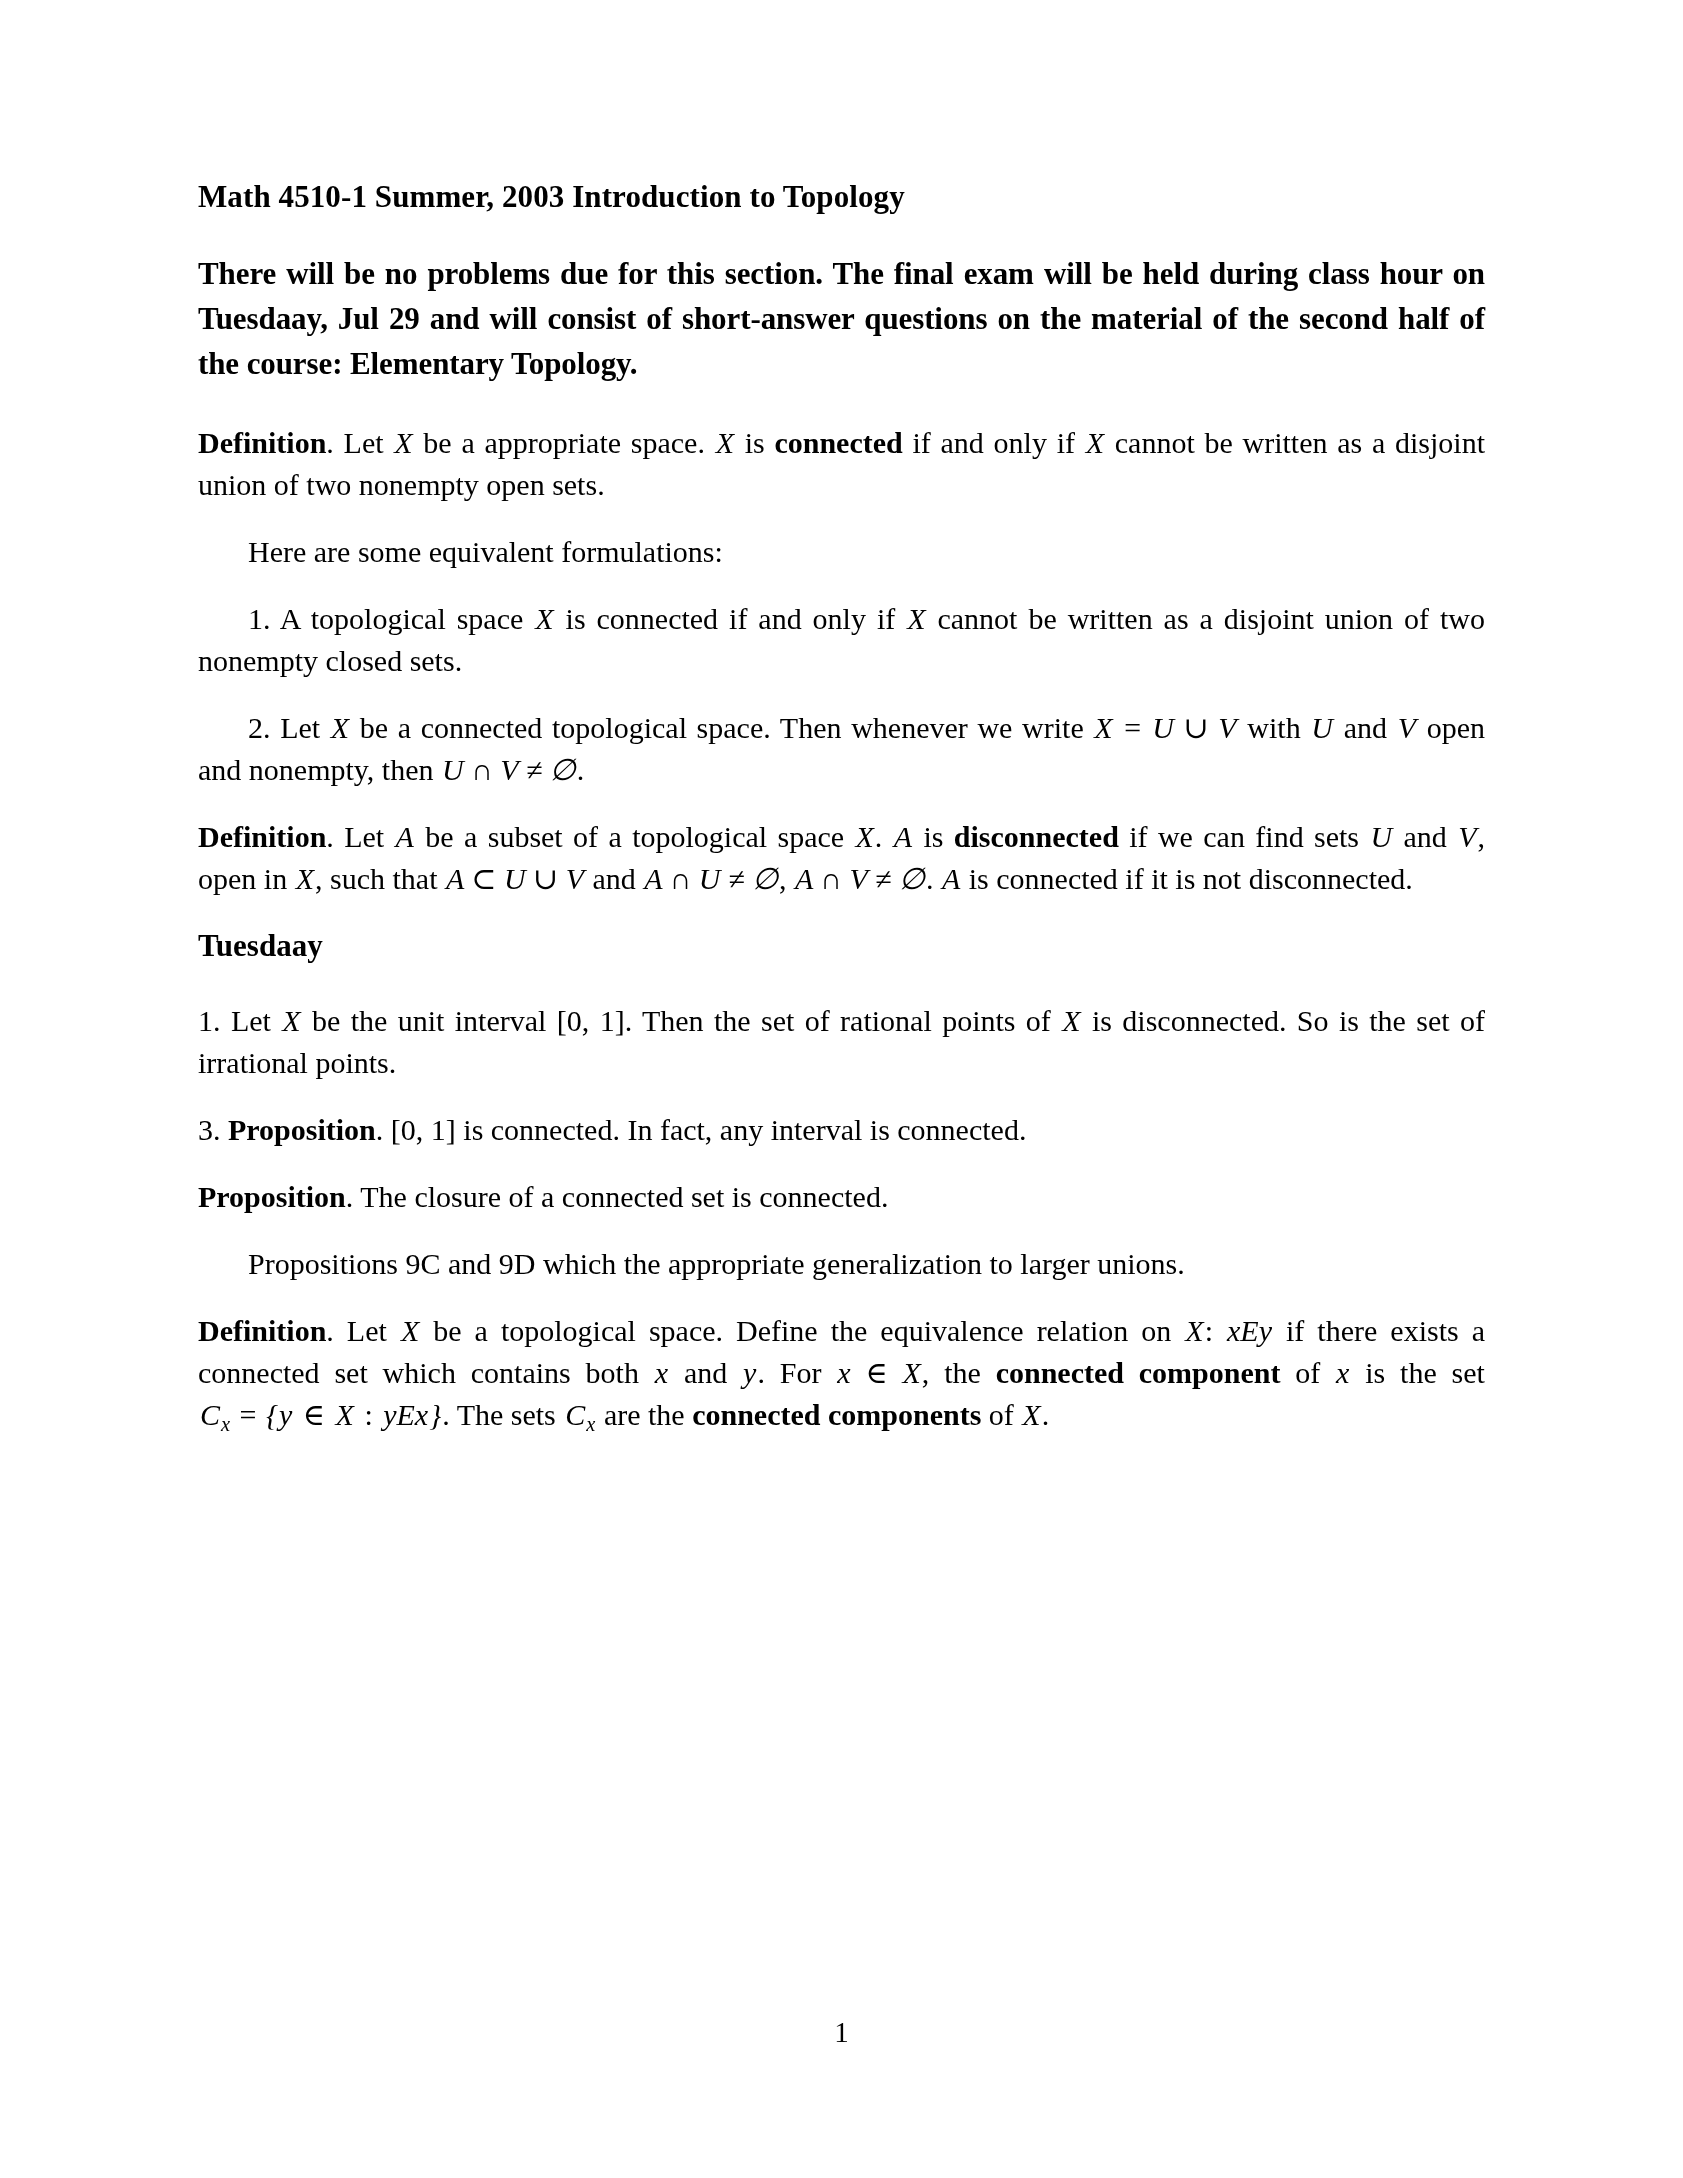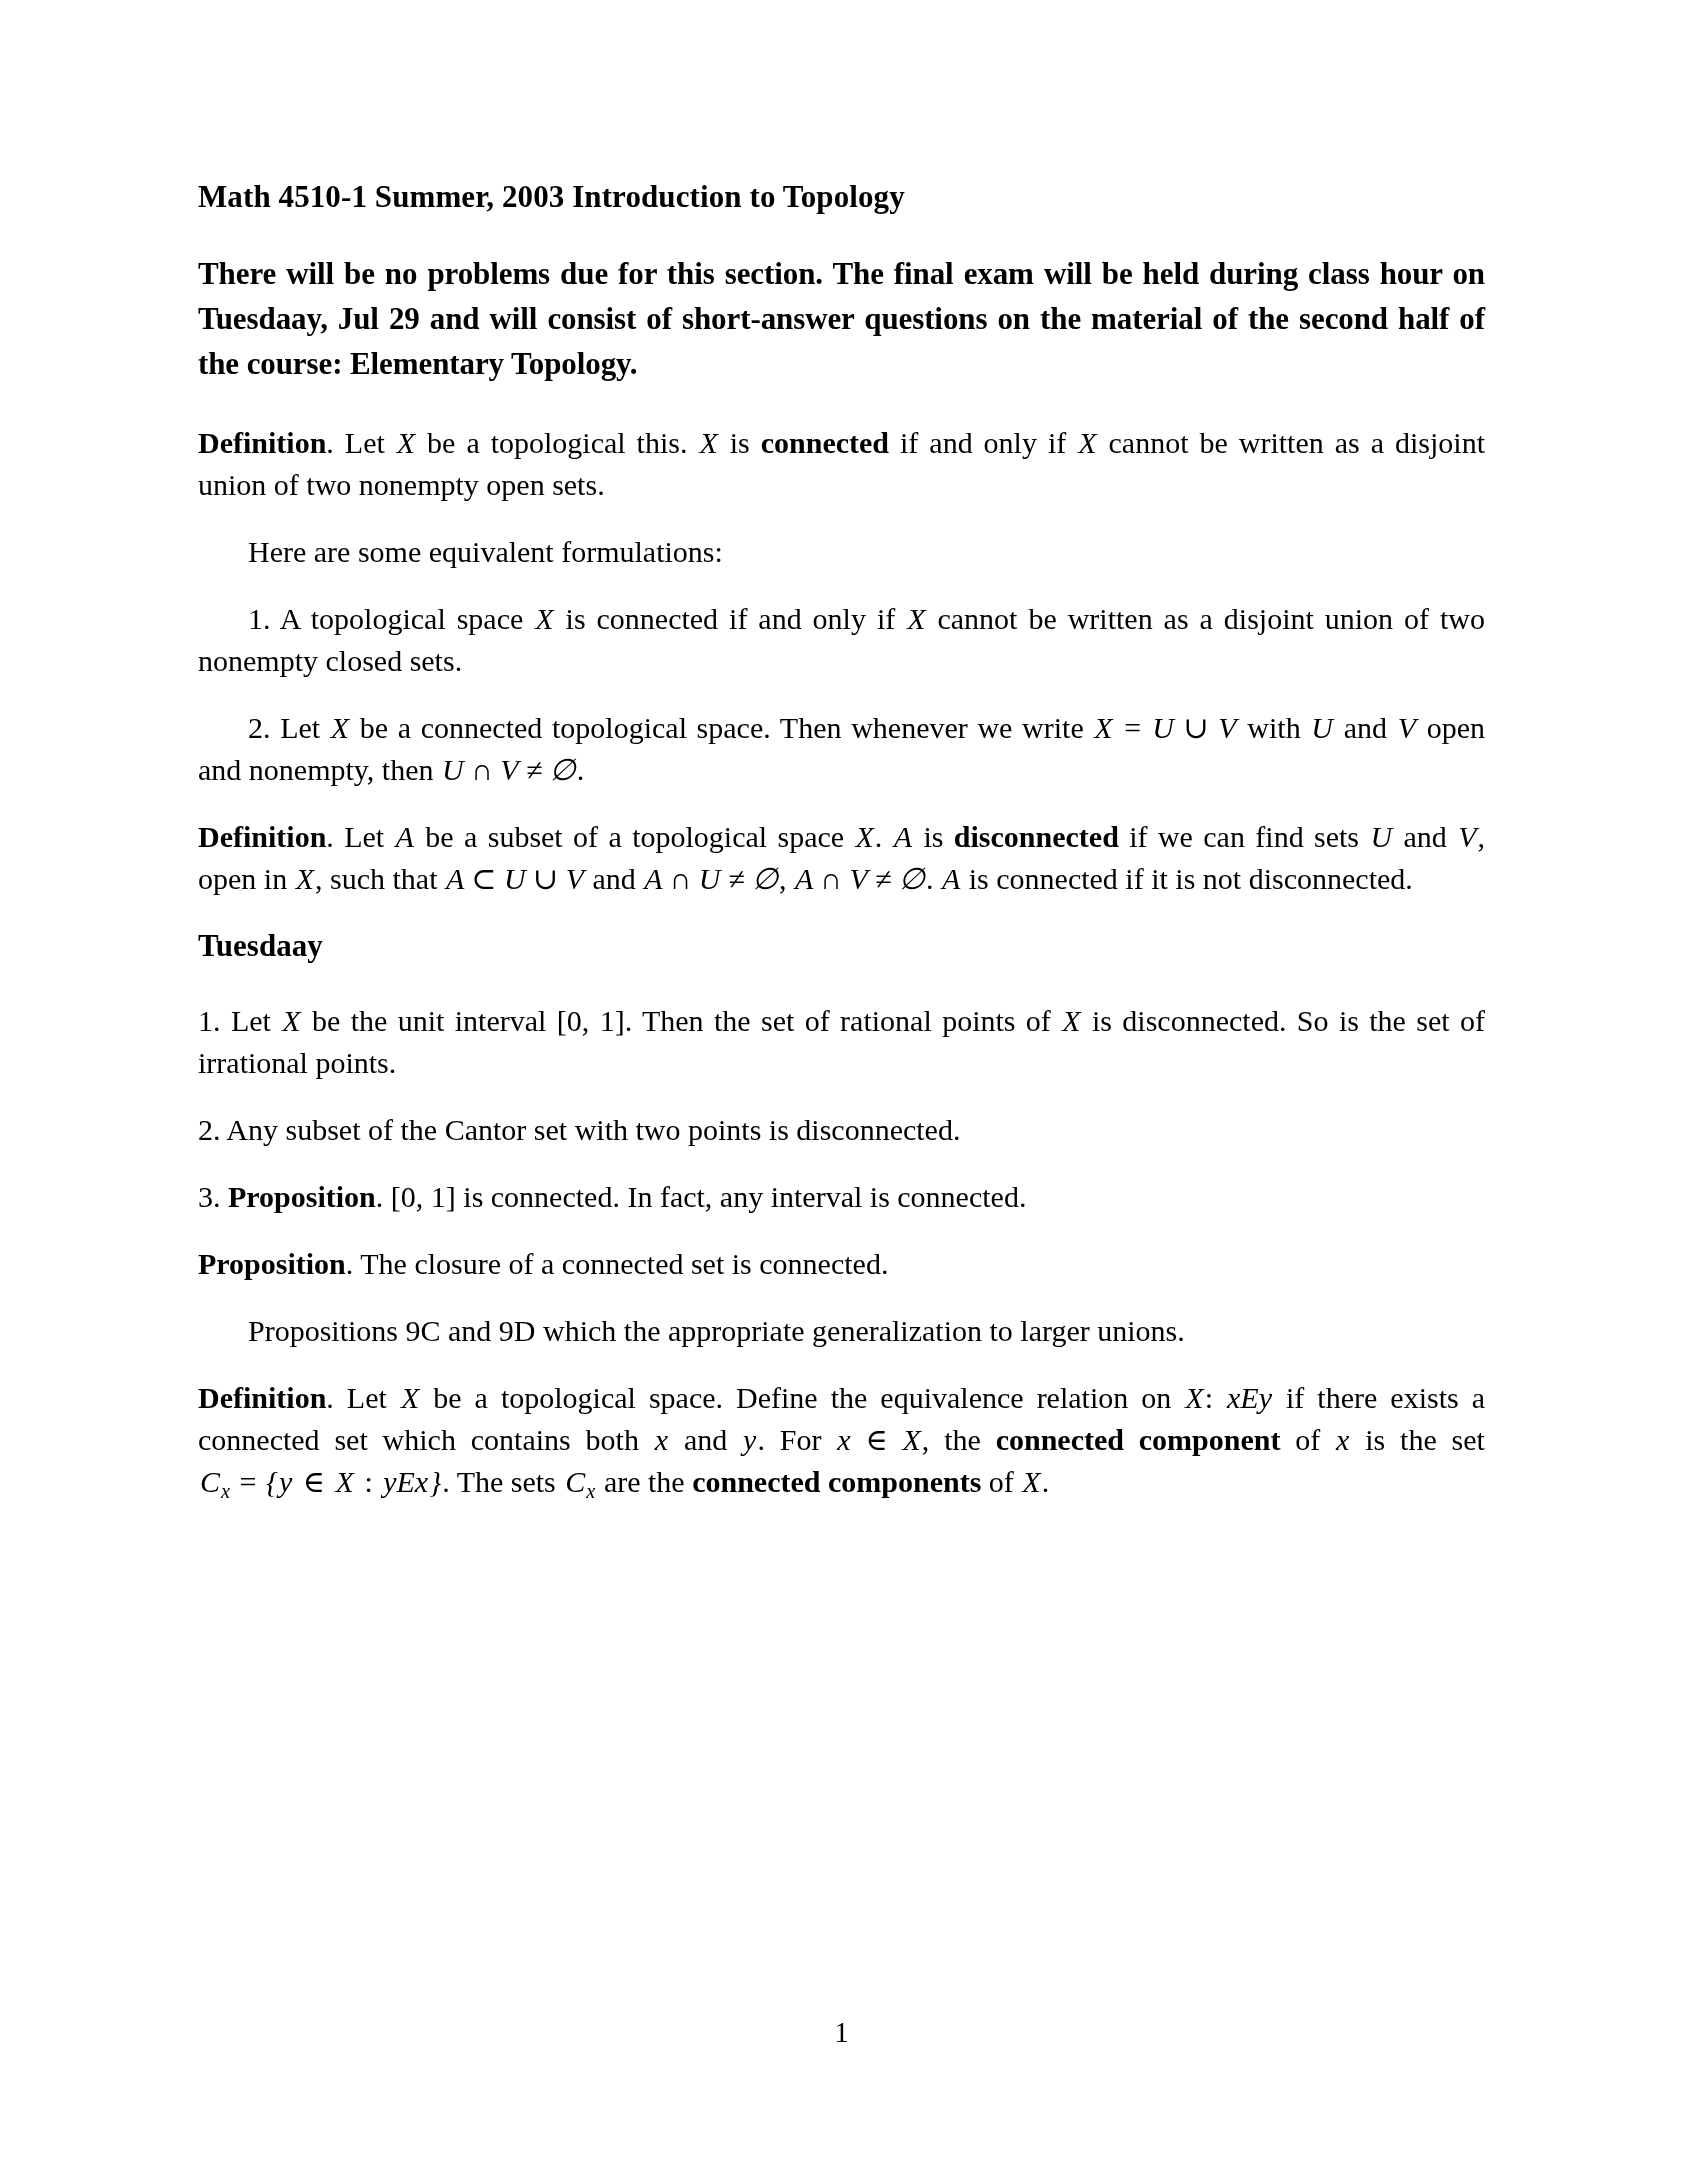"be a topological this." span { text: topological this -> appropriate space }
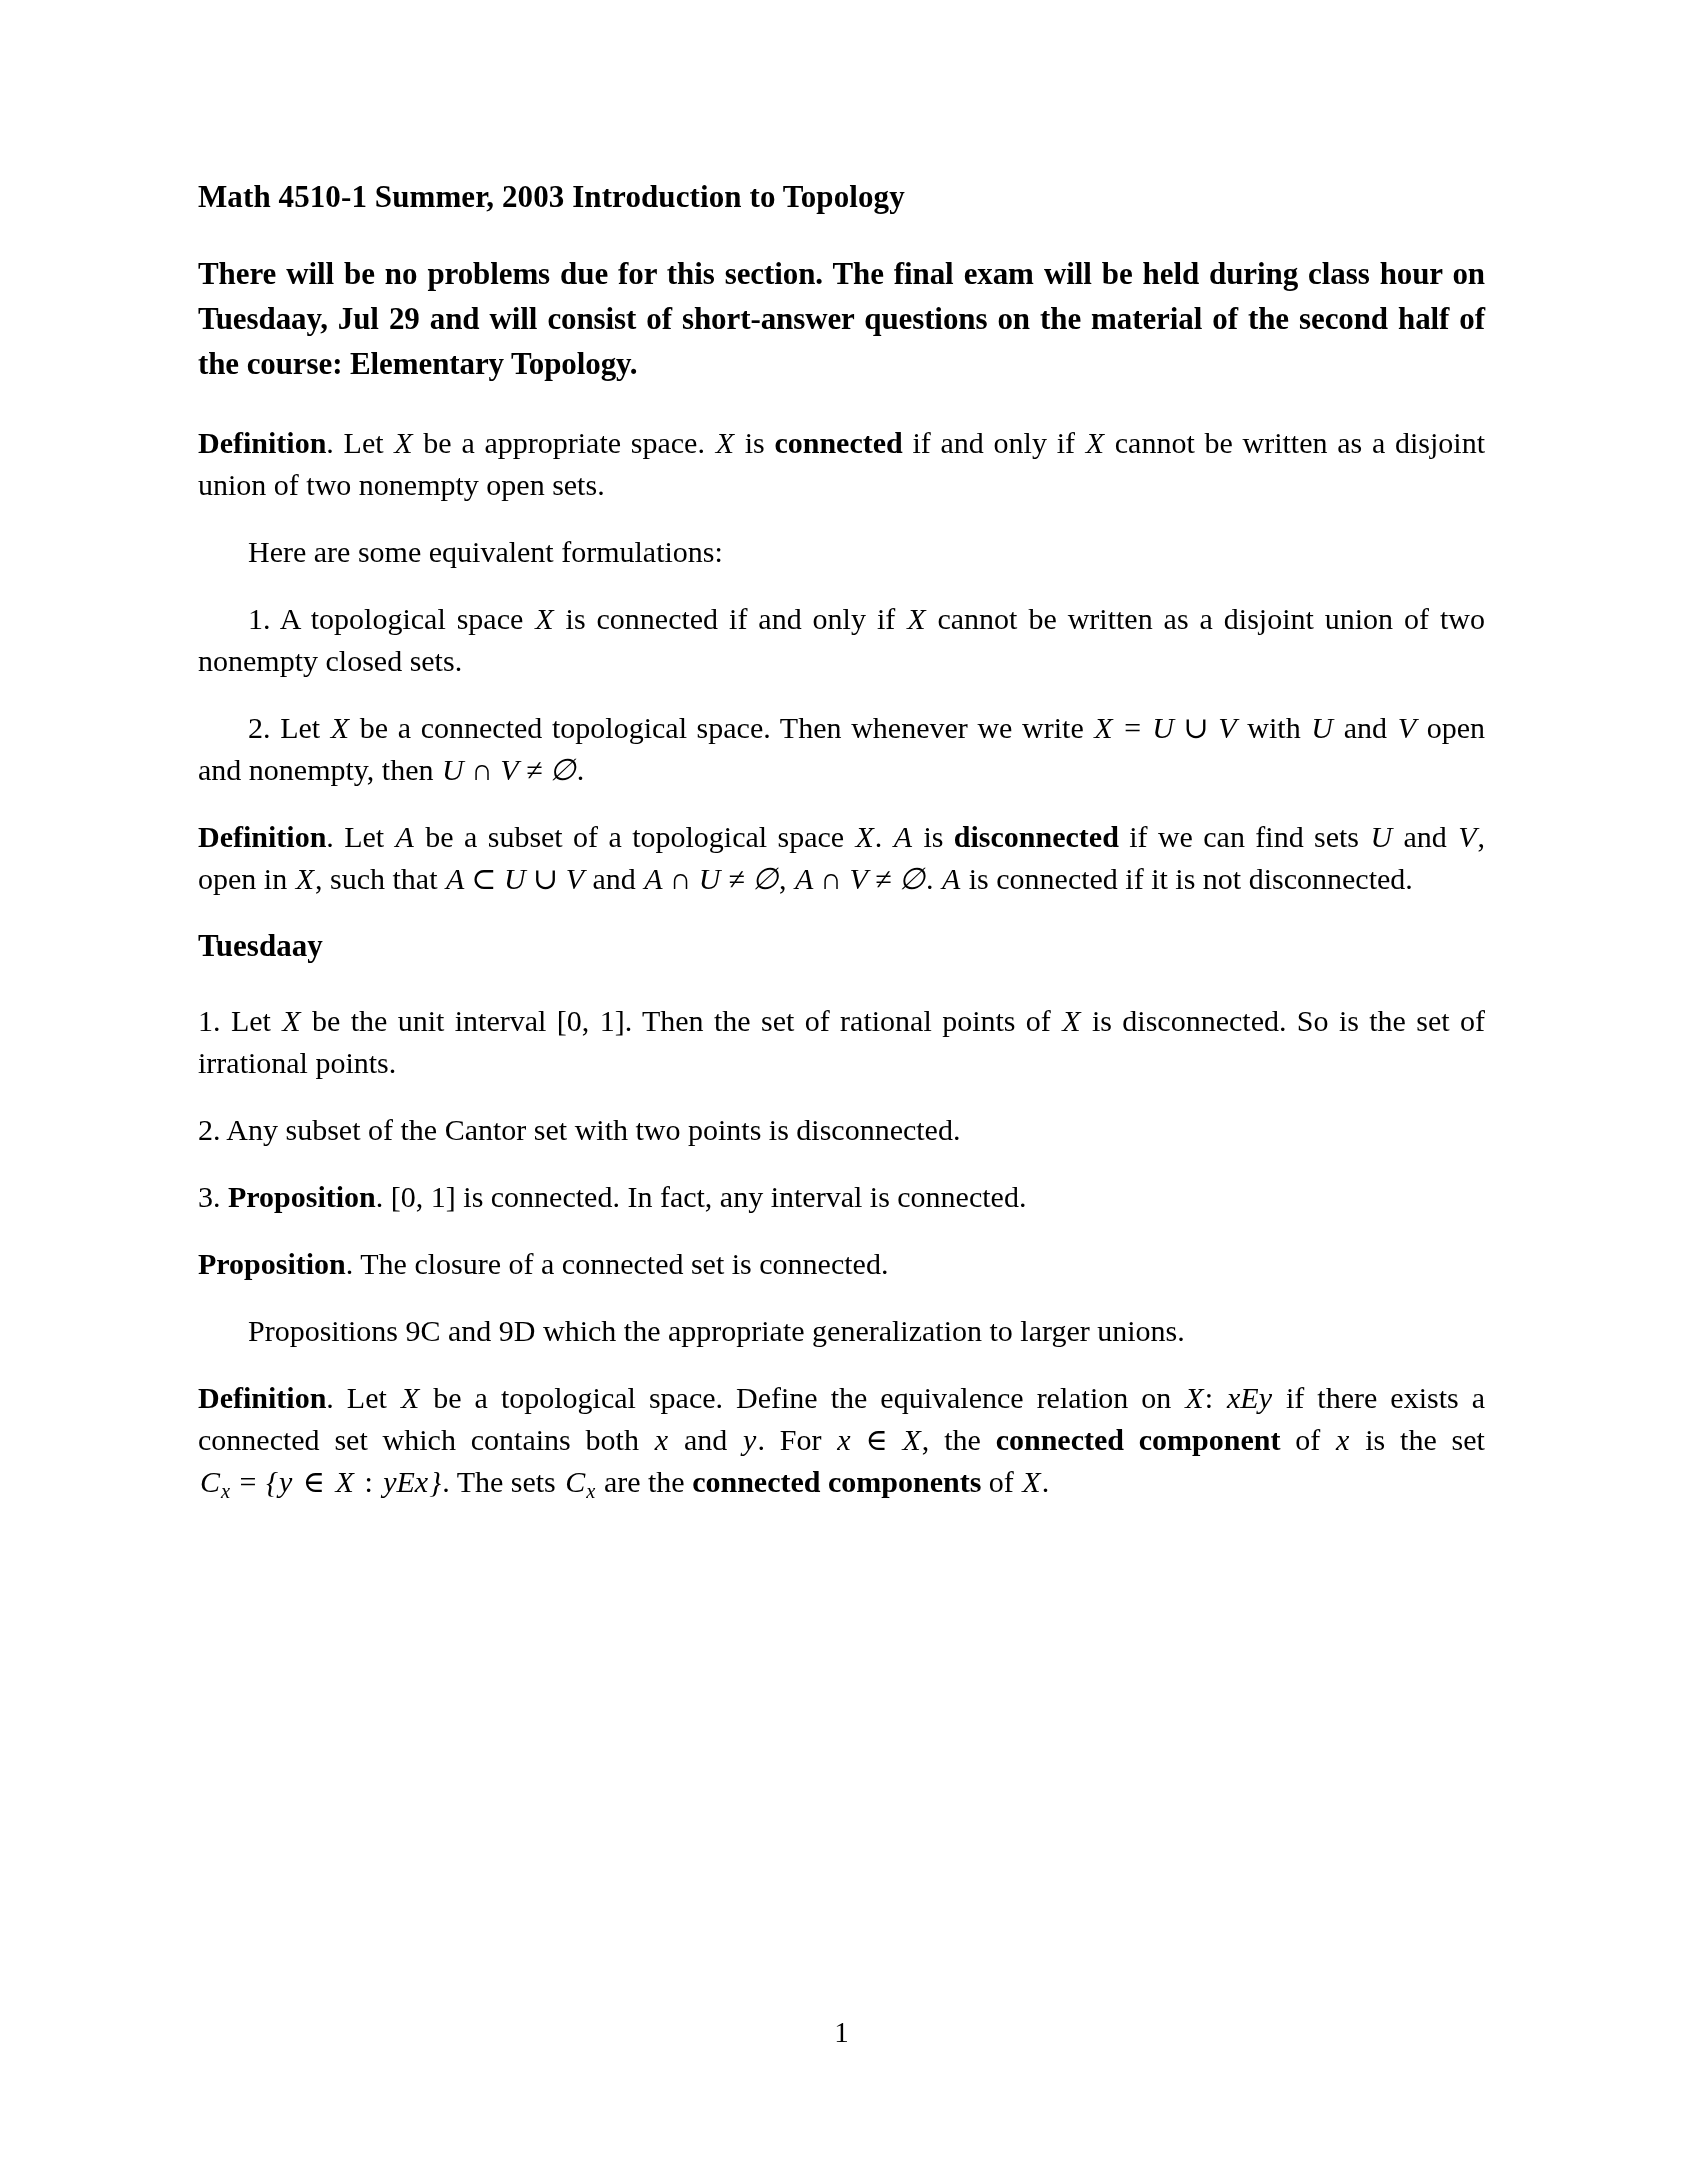"2. Any subset of the" div.blk { html: <div>2. Any subset of the Cantor set with two points is disconnected.</div> -> none }
